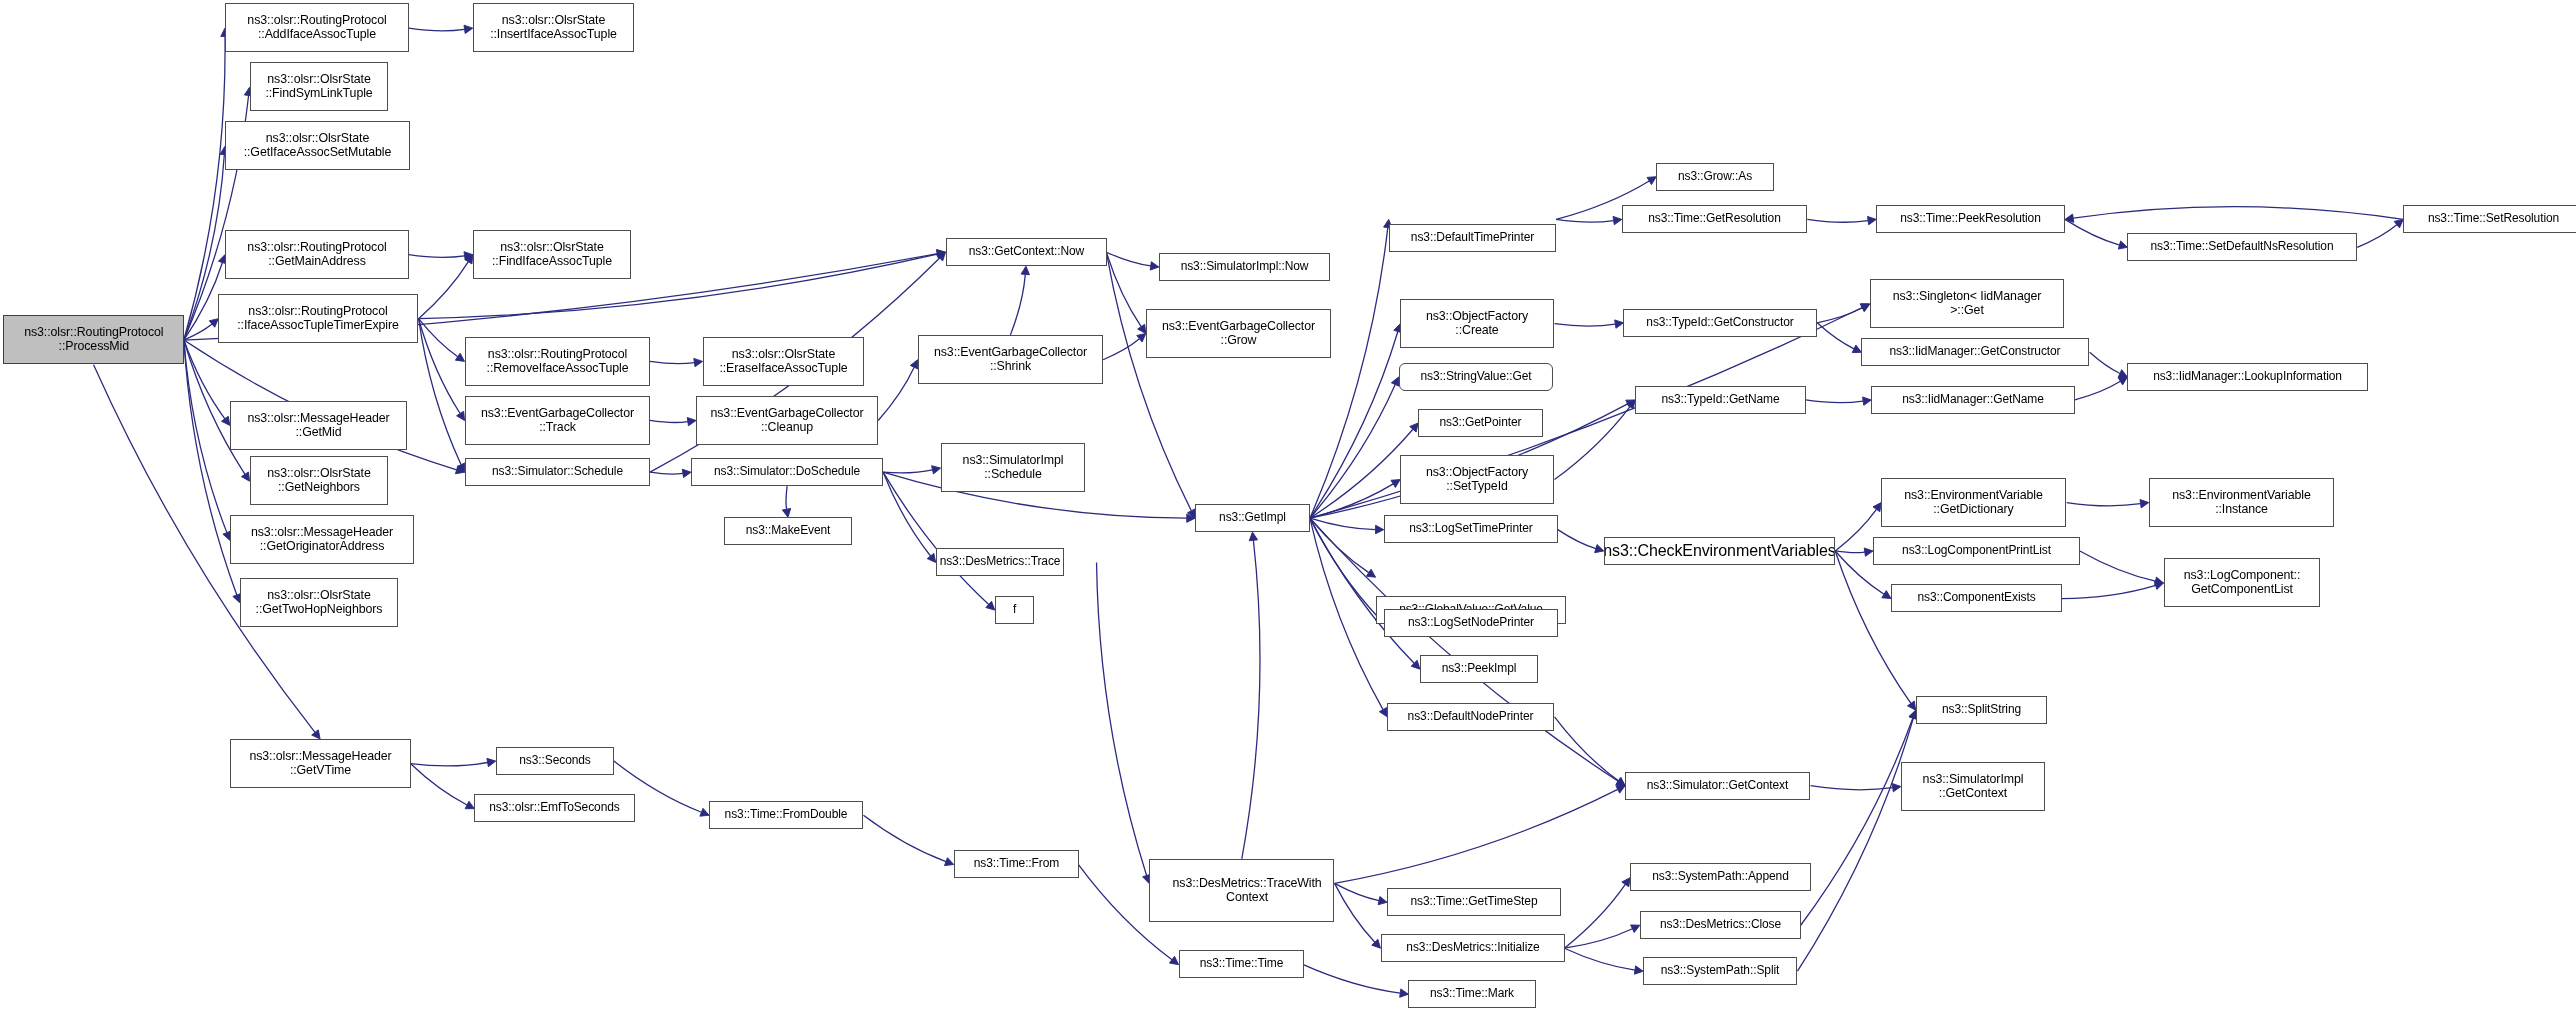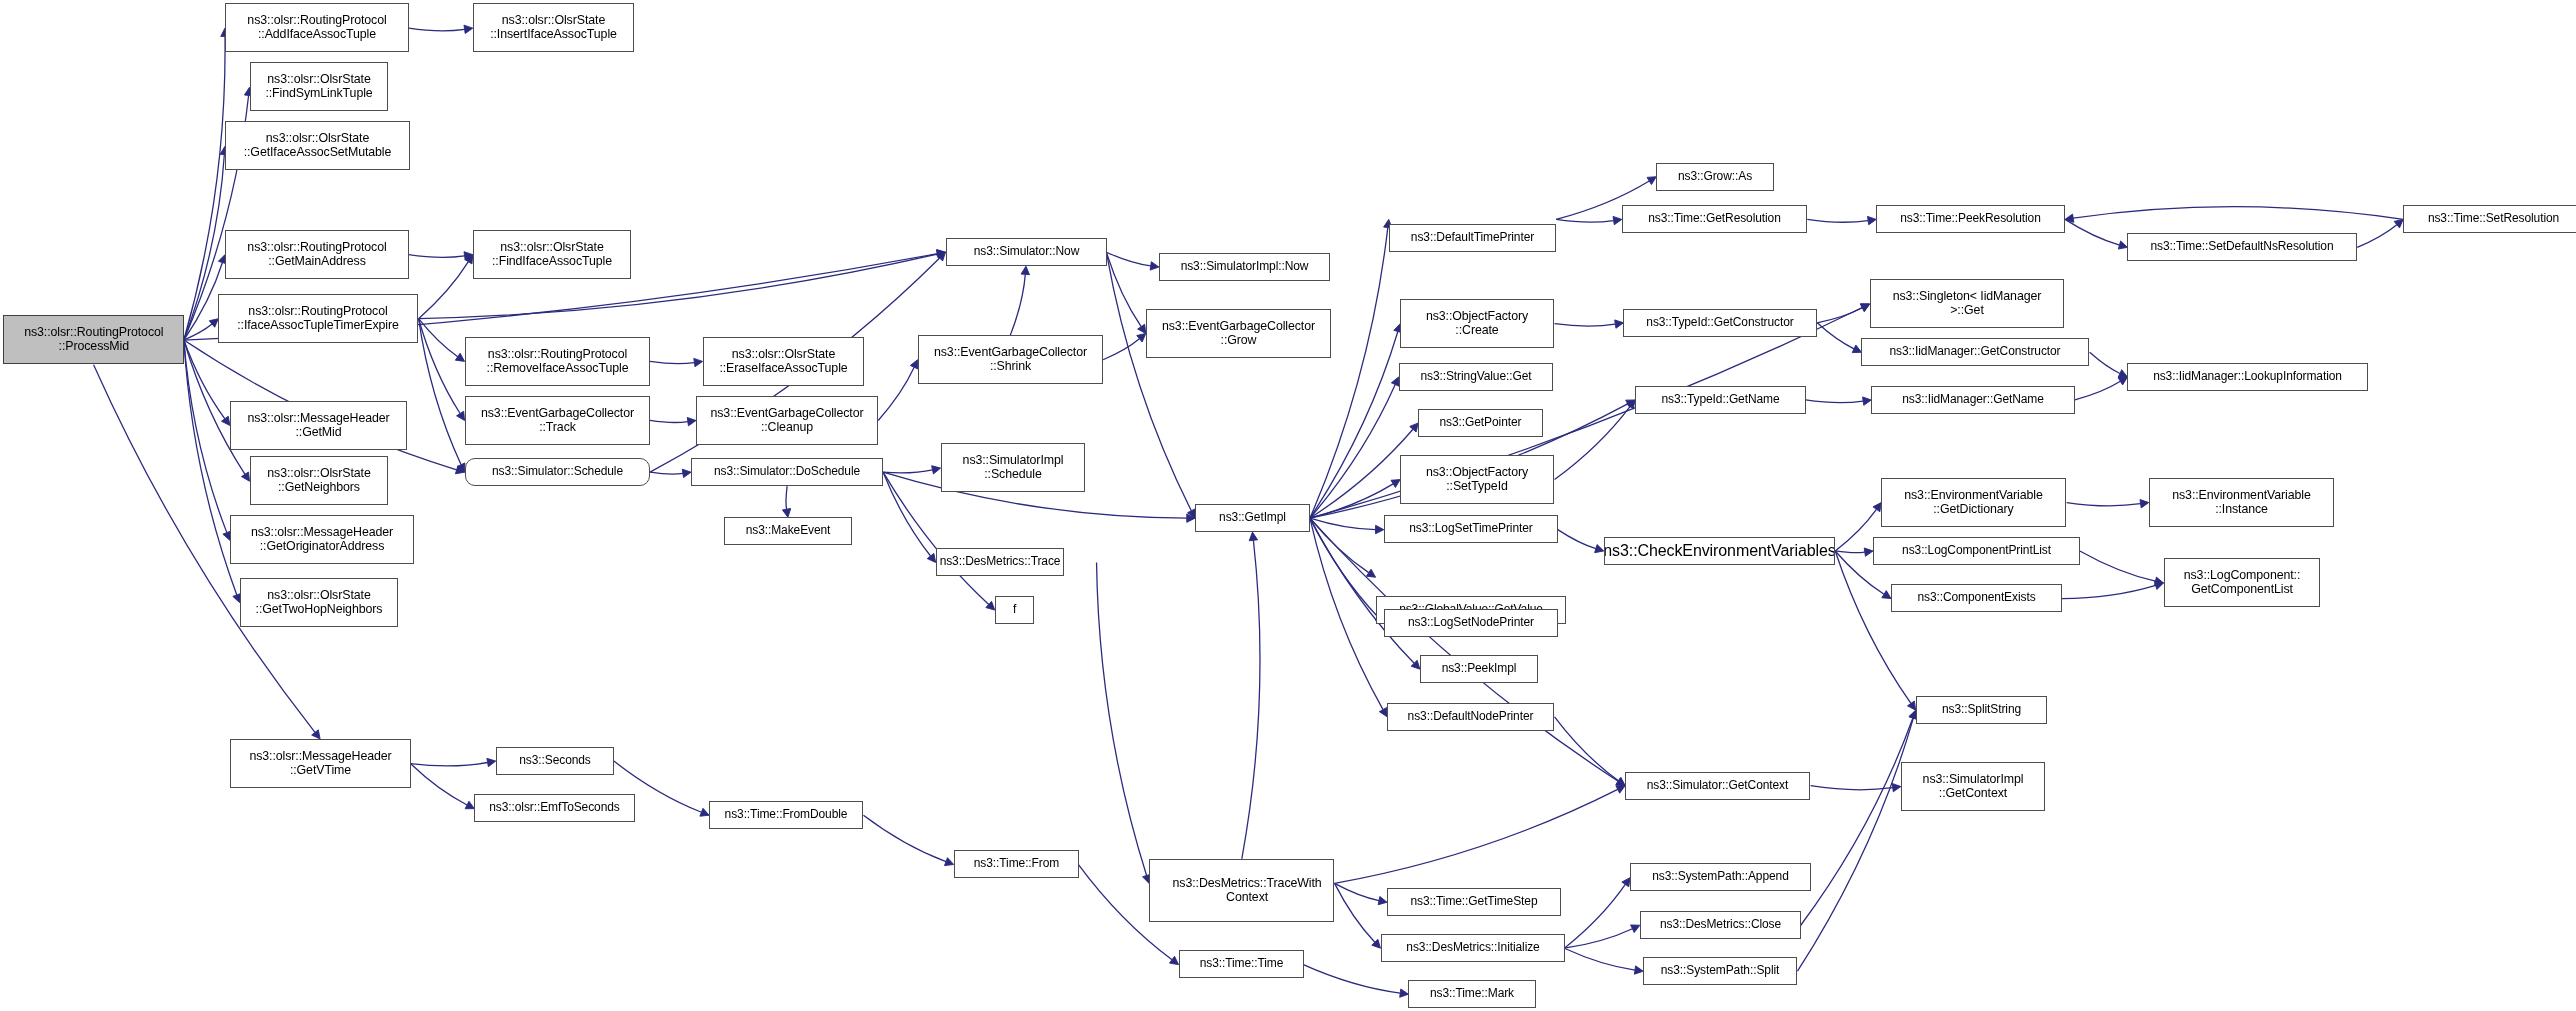"ns3::Simulator::Now" div.node { text: ns3::Simulator::Now -> ns3::GetContext::Now }
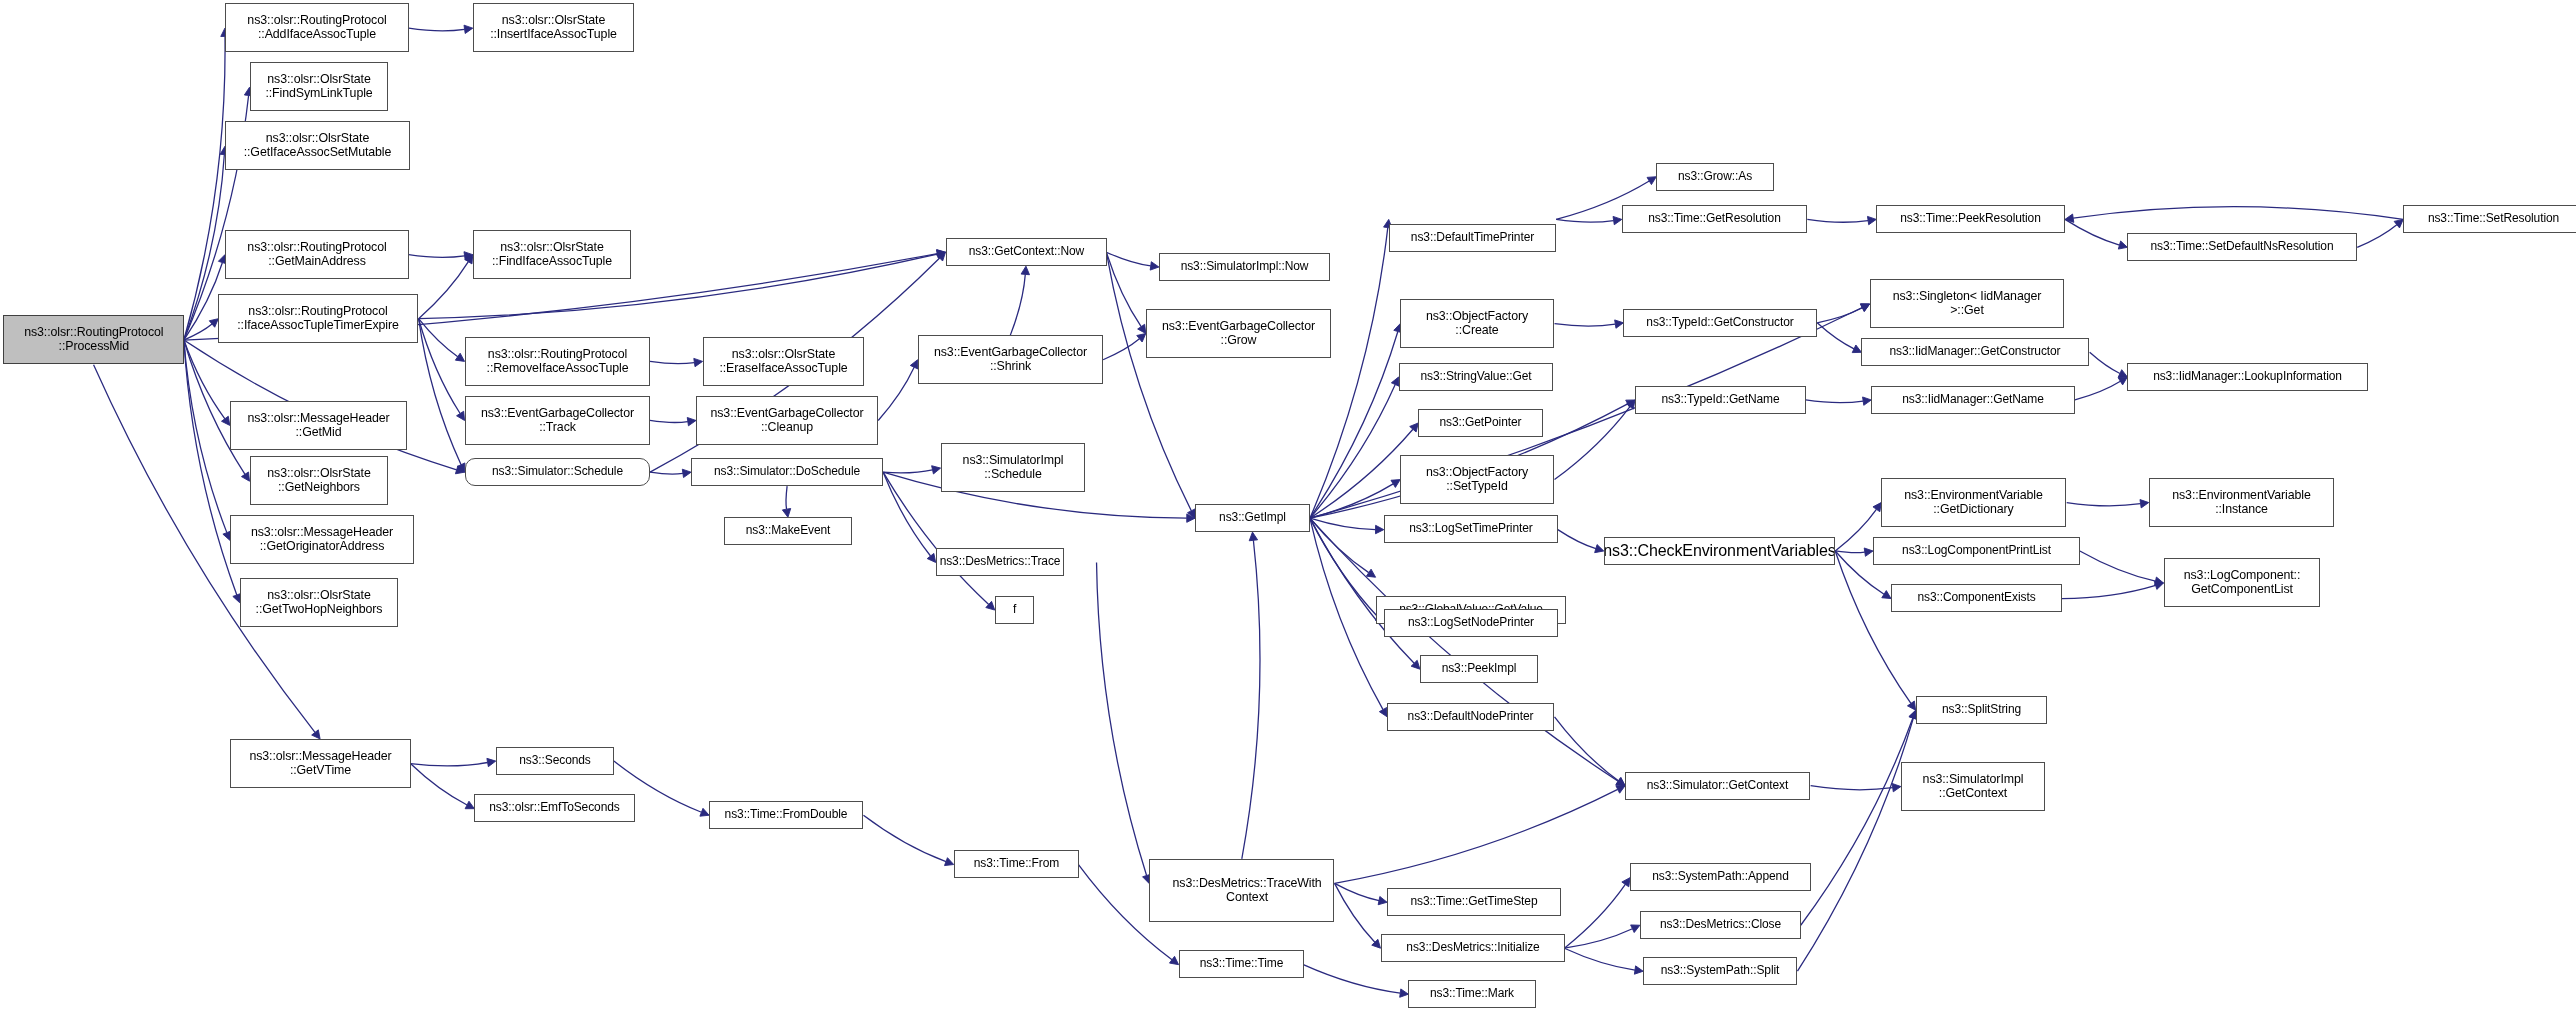"ns3::StringValue::Get" div.node { border-radius: none -> 6px }
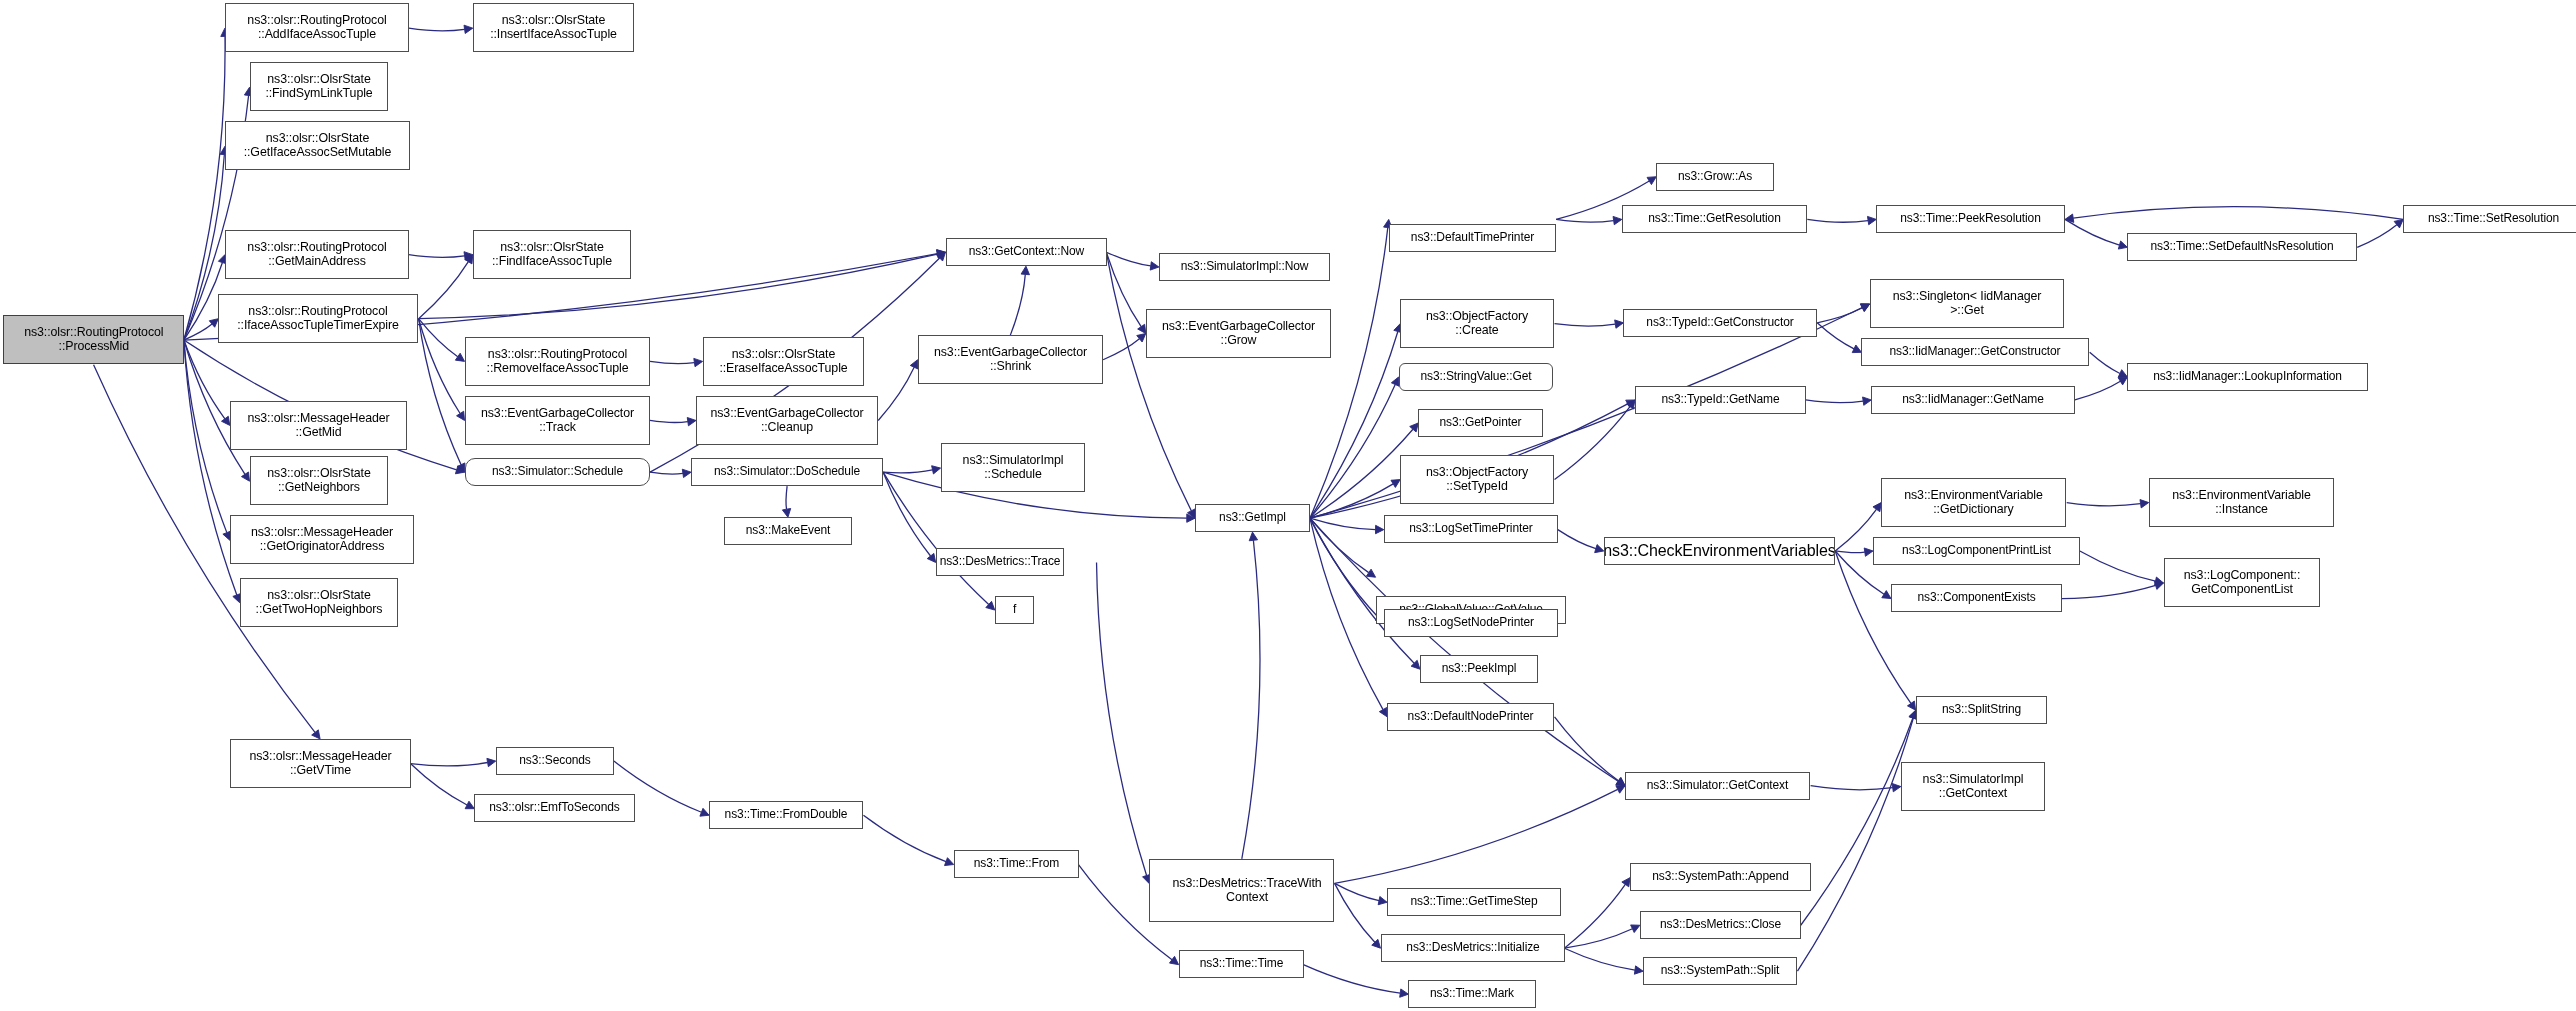"ns3::Simulator::Schedule" div.node { border-radius: 10px -> none }
